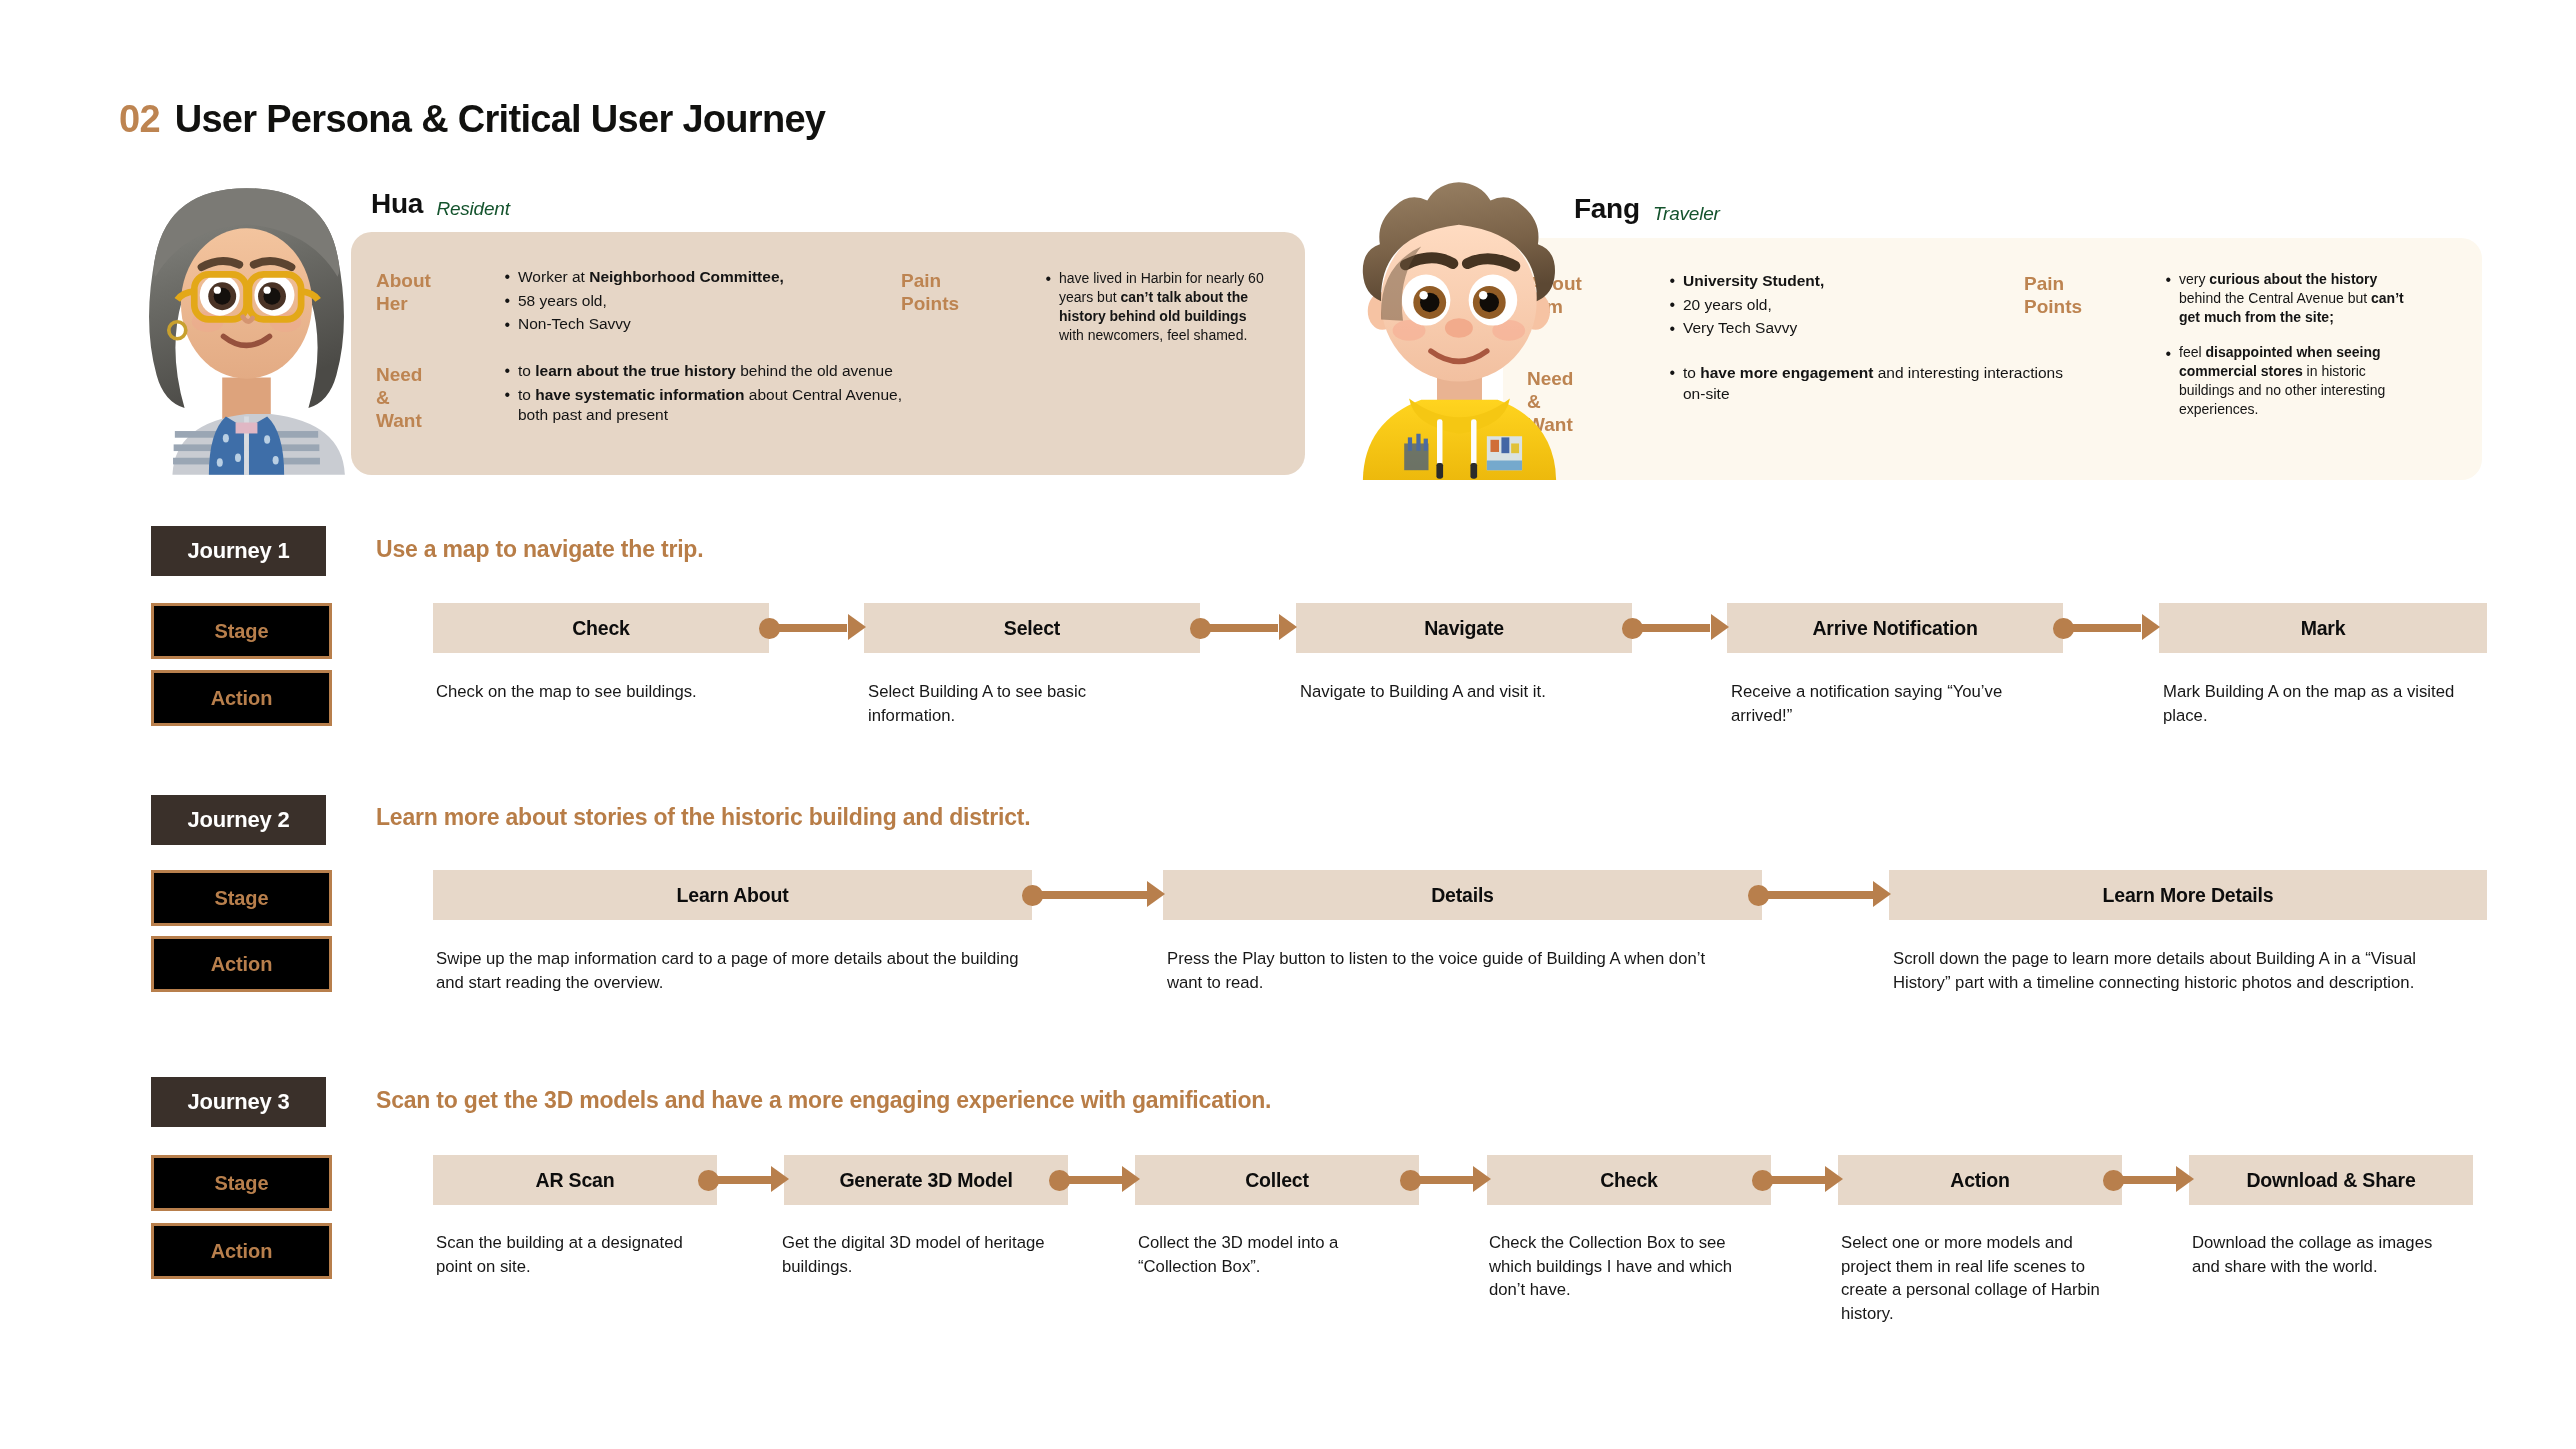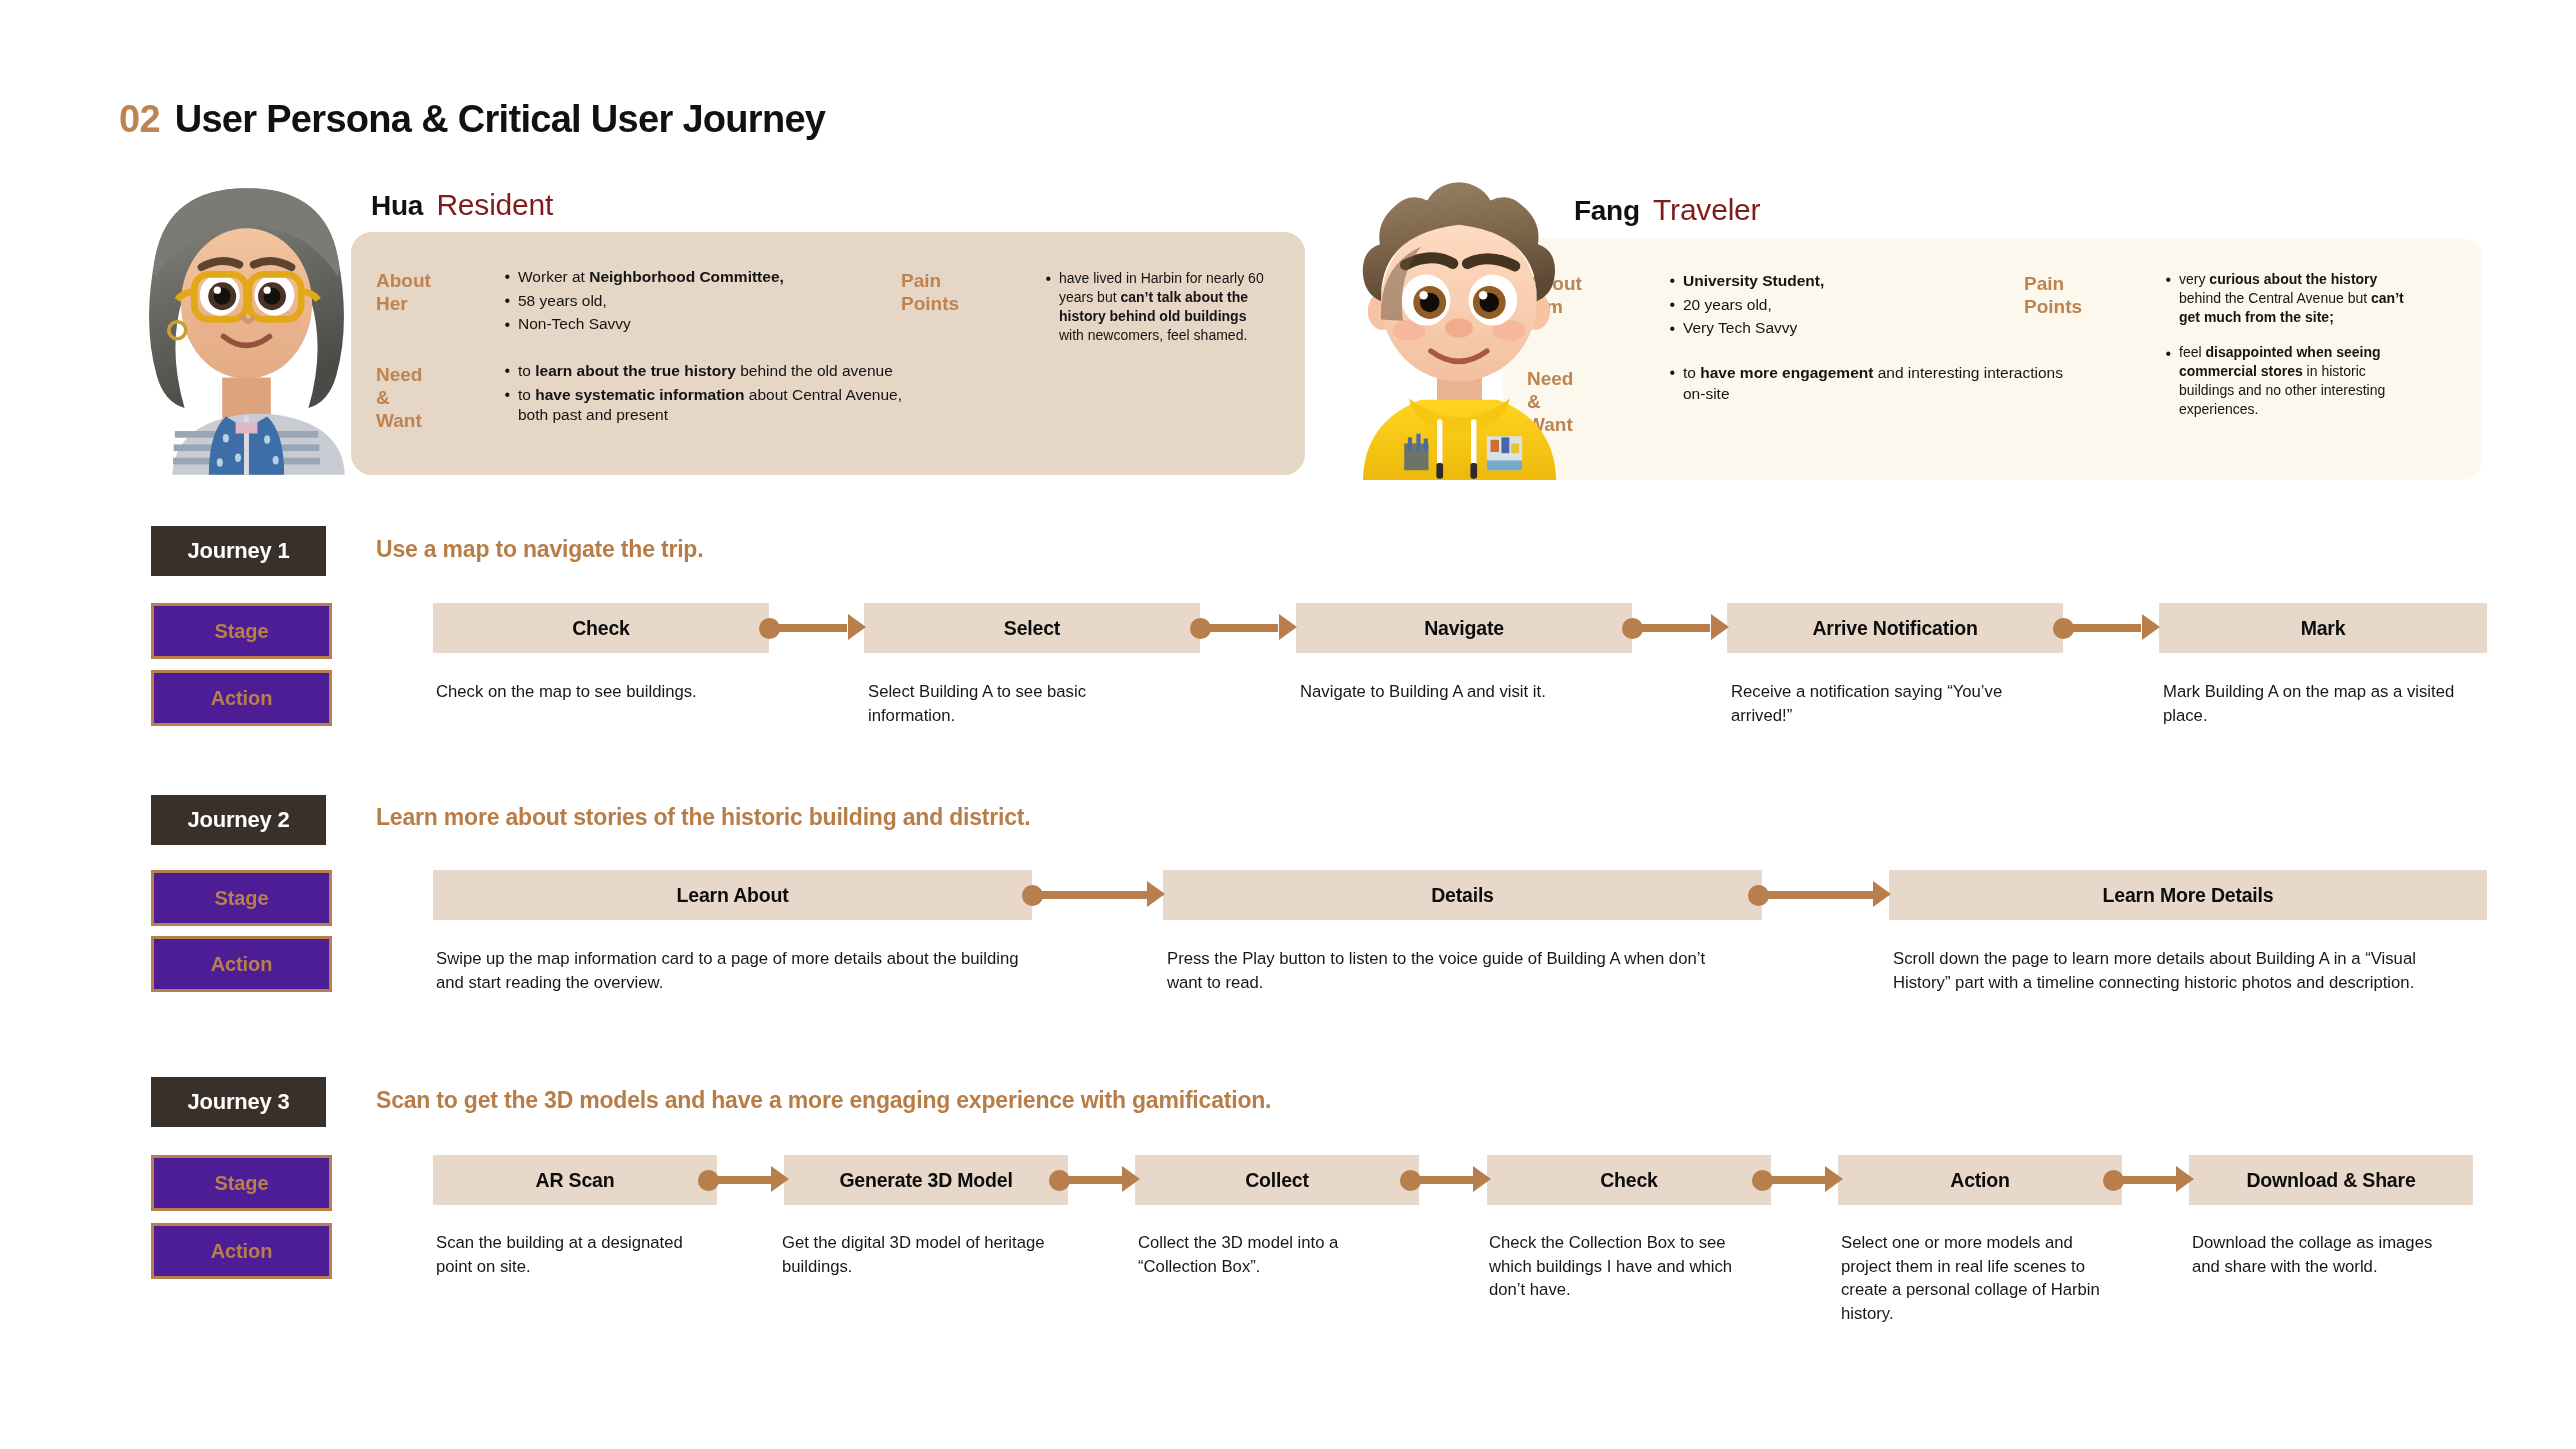"Resident" .p-role { color: #7f1d1d -> #14532d; font-size: 30px -> 19px; font-style: none -> italic }
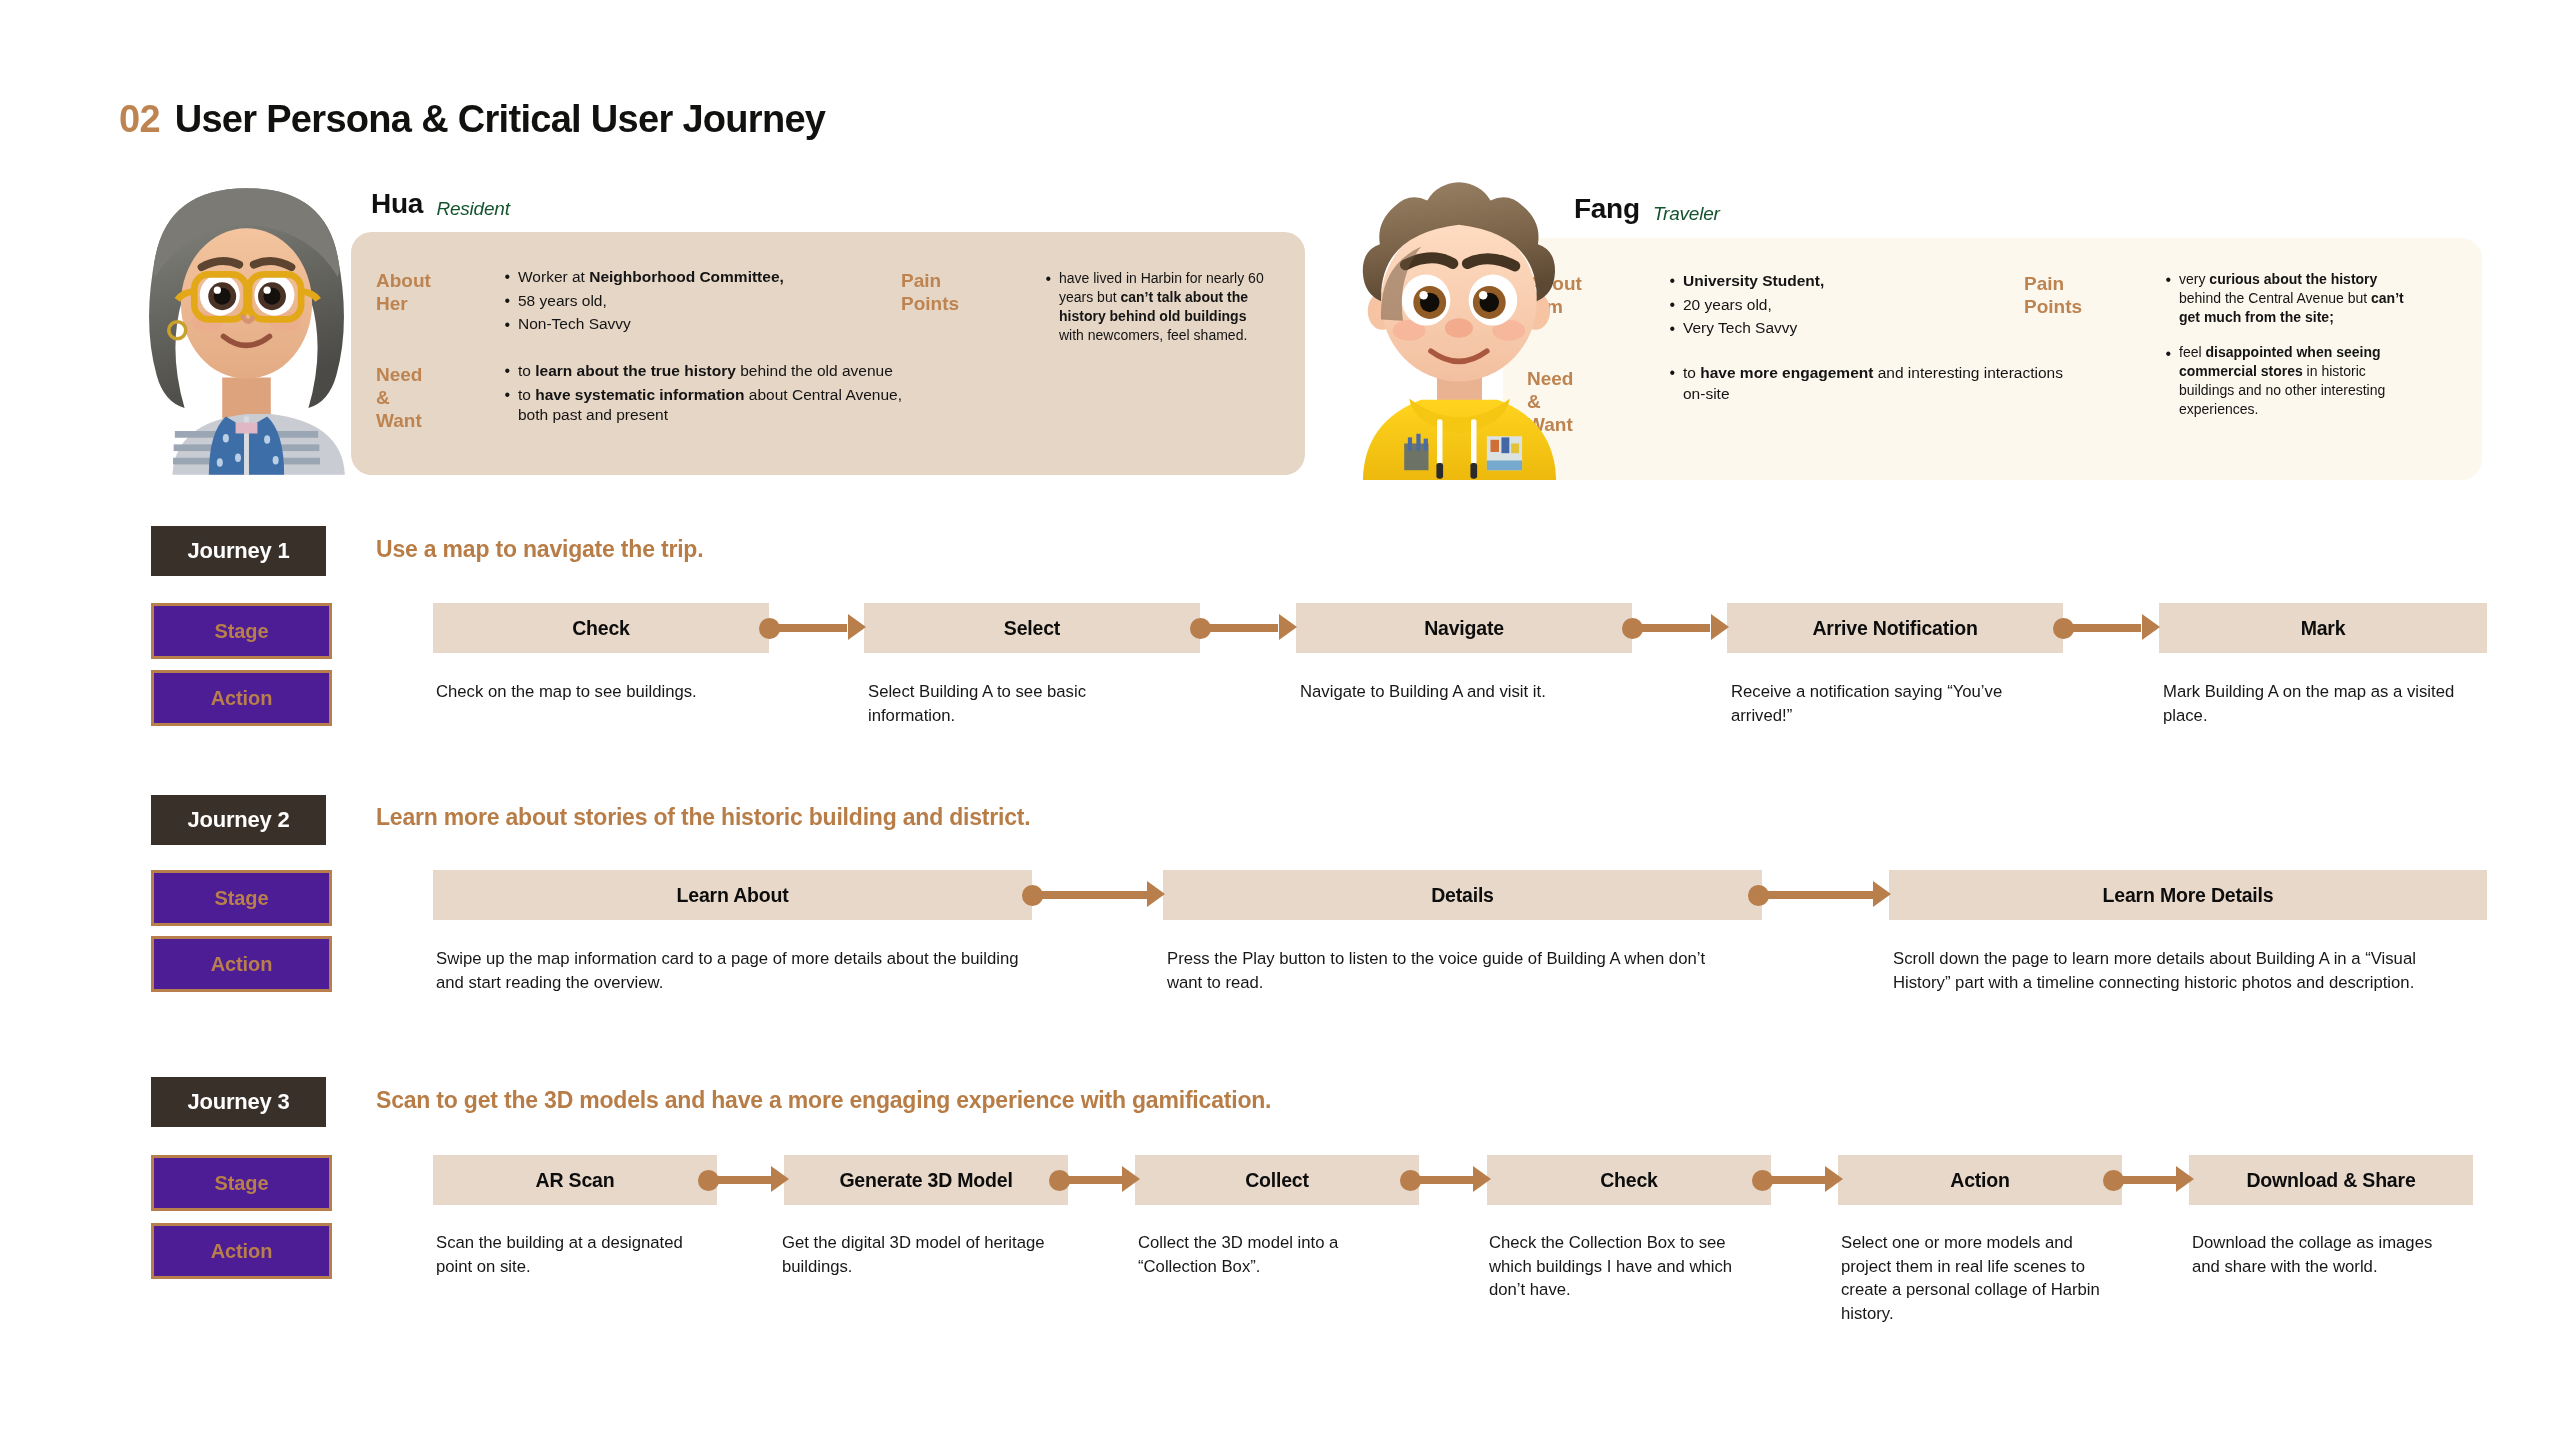"Stage" .row-label { background: #4c1d95 -> #000000 }
